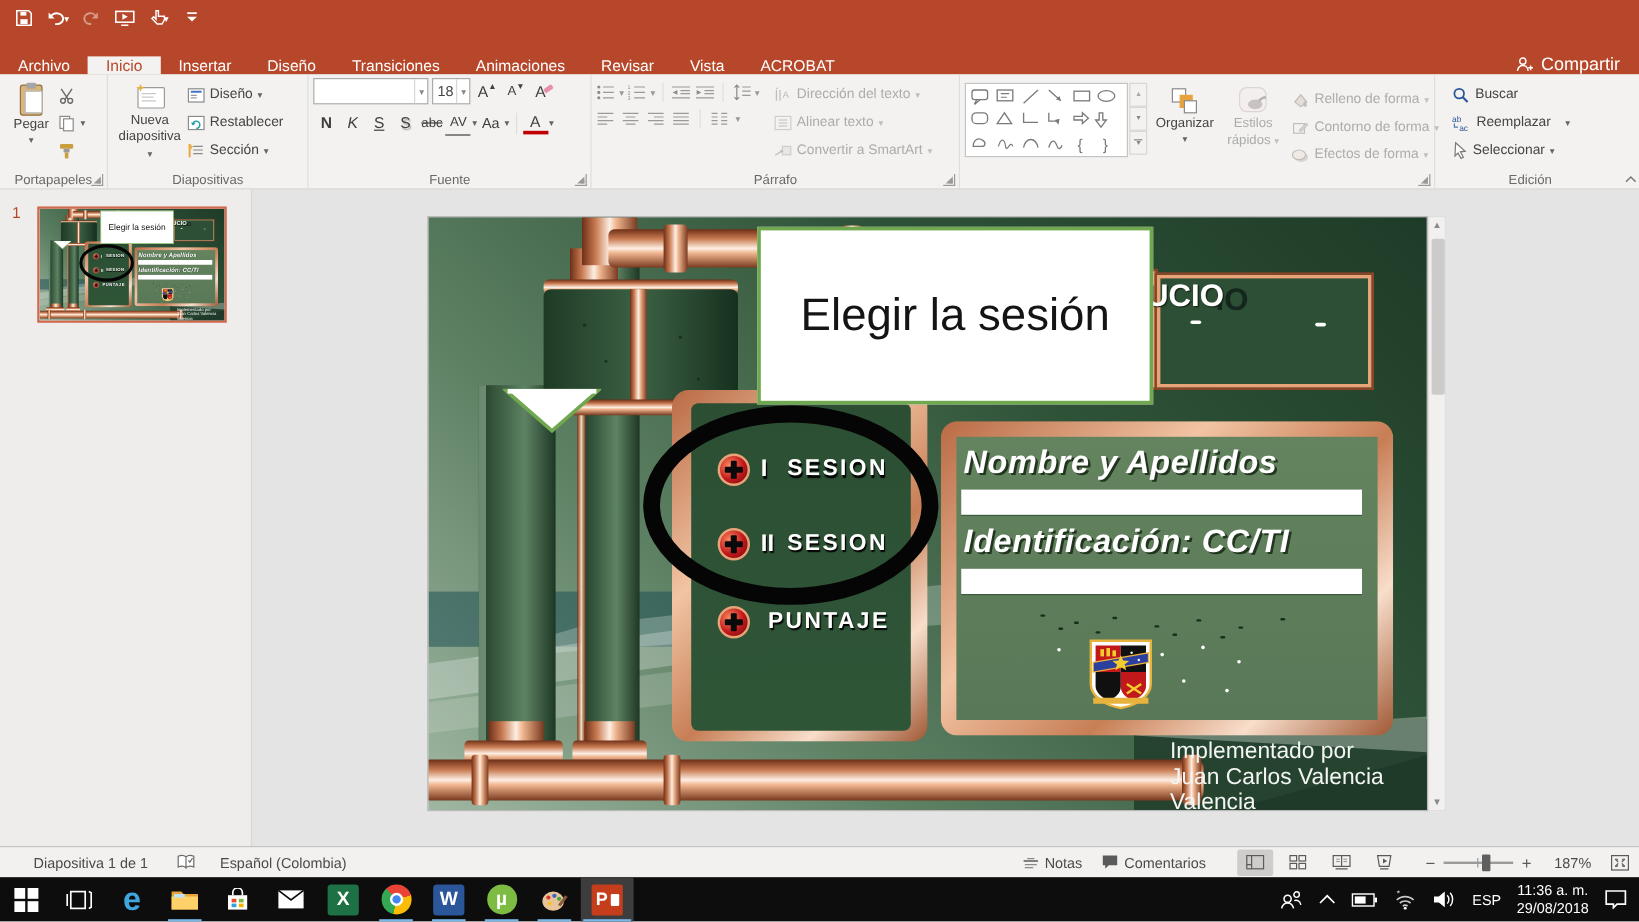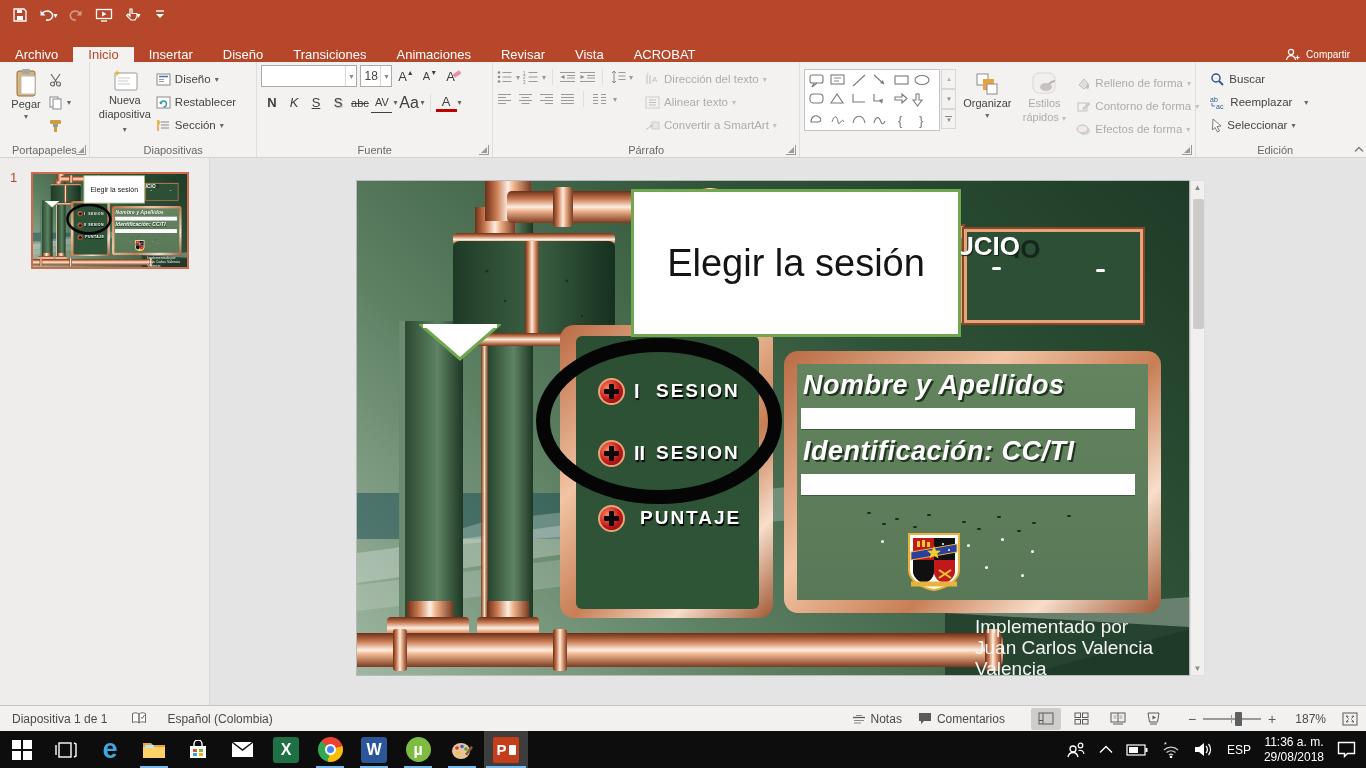"Compartir" .share { font-size: 10px -> 15px }
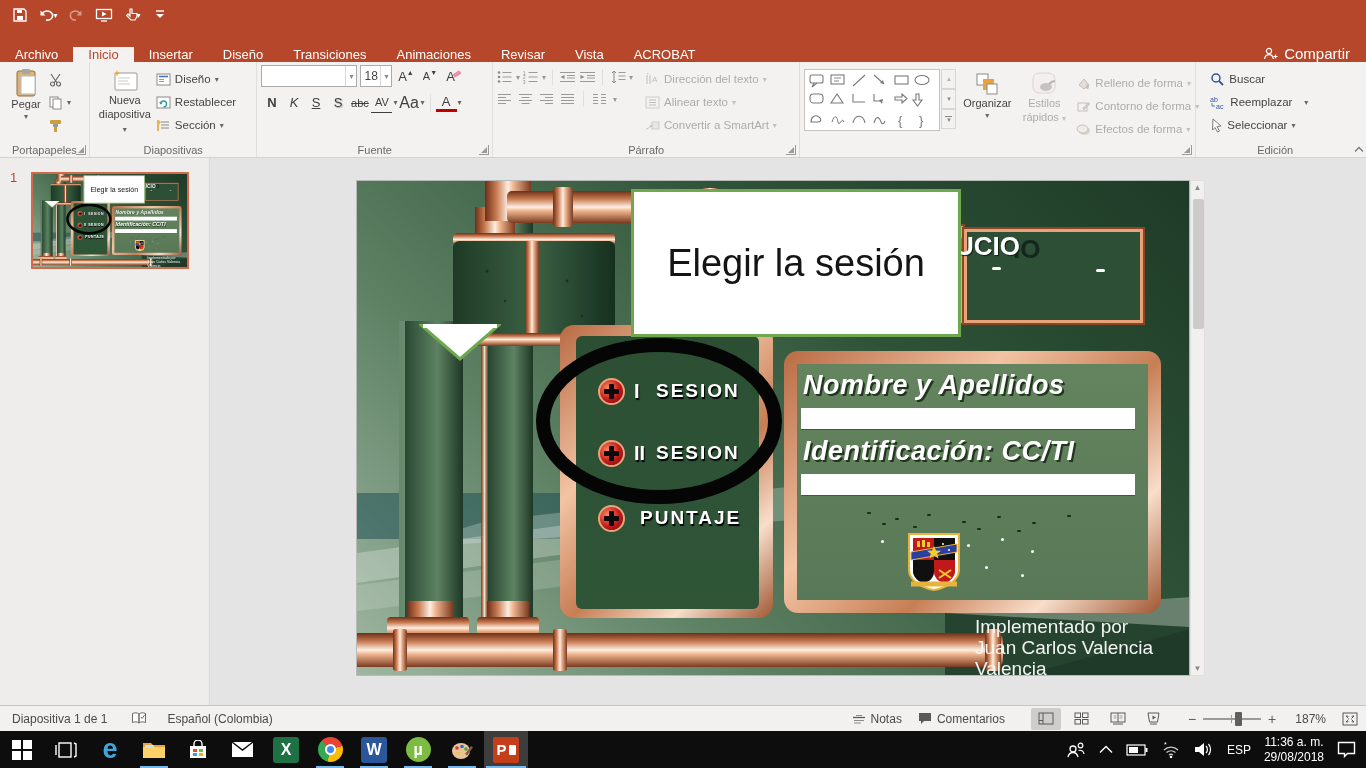"Aa" div.glyphbtn { font-size: 16px -> 12px }
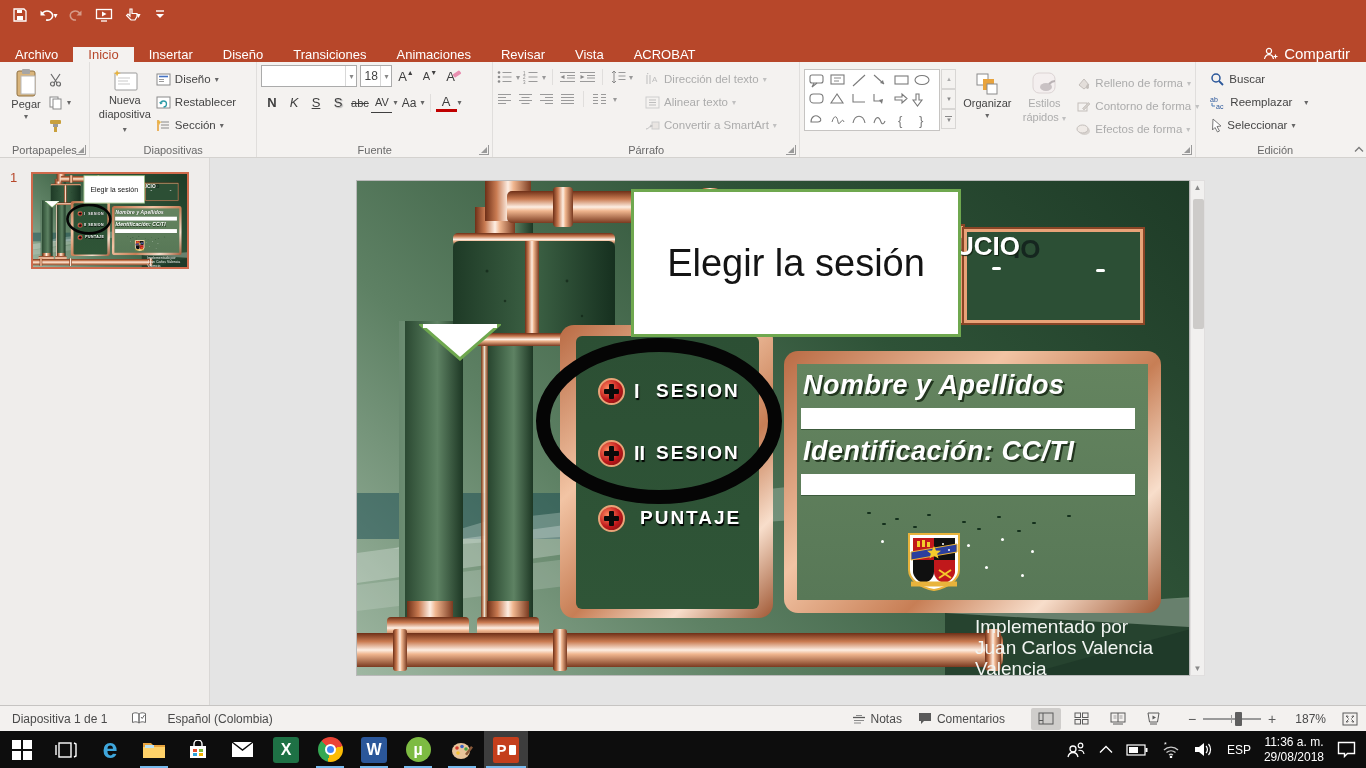"Diapositiva 1 de 1" div.sb-item { margin-left: 12px -> 28px }
